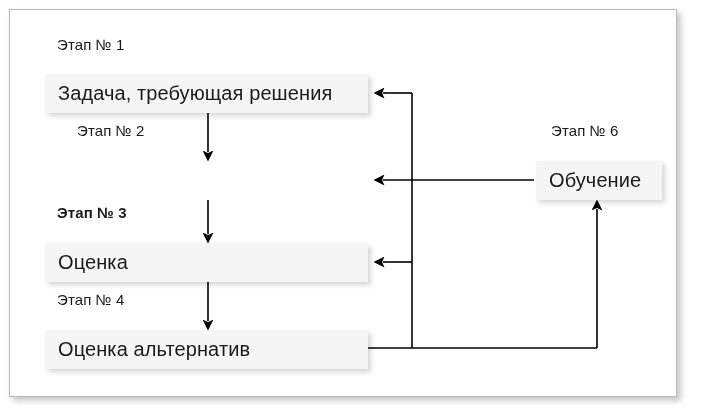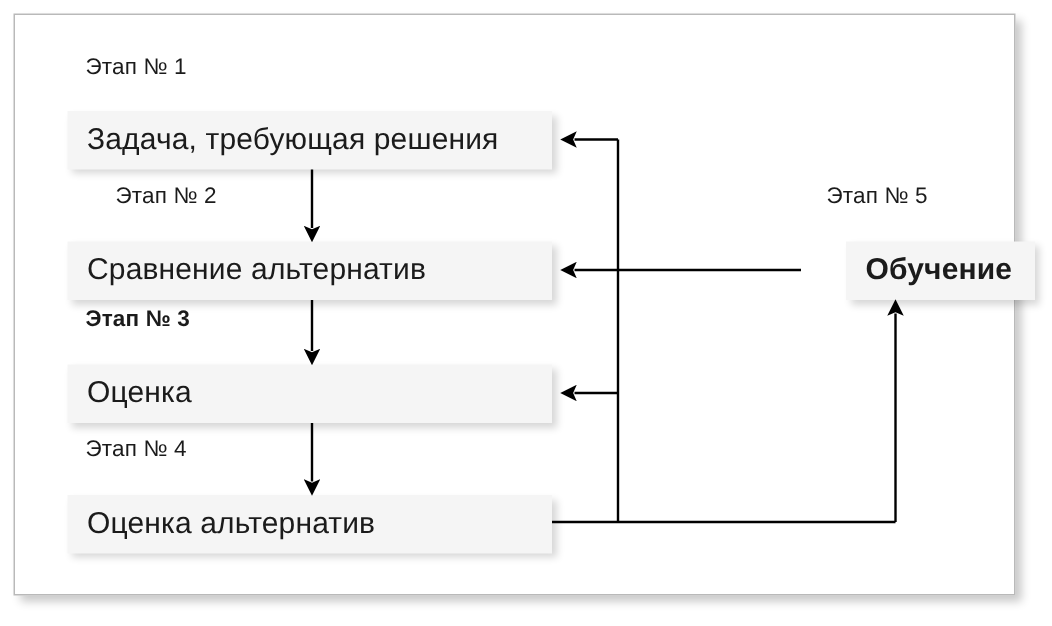"Этап № 5" div.stage-label { text: 5 -> 6 }
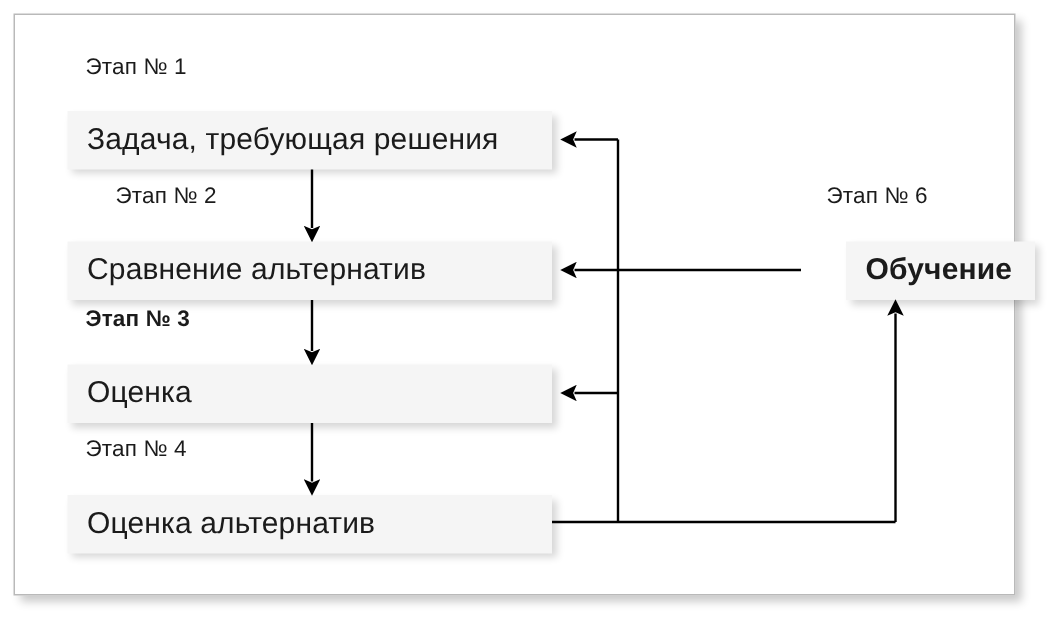"Сравнение альтернатив" div.node-box { html: <div> <span>Сравнение альтернатив</span> </div> -> none }
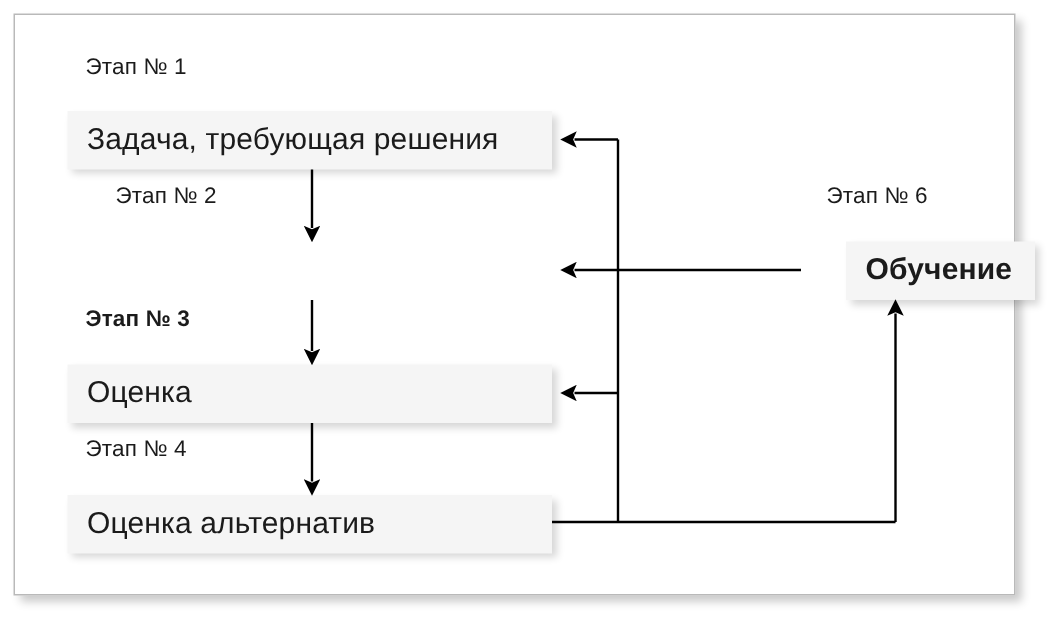"Обучение" div.node-box { font-weight: bold -> none; left: 564px -> 536px }
